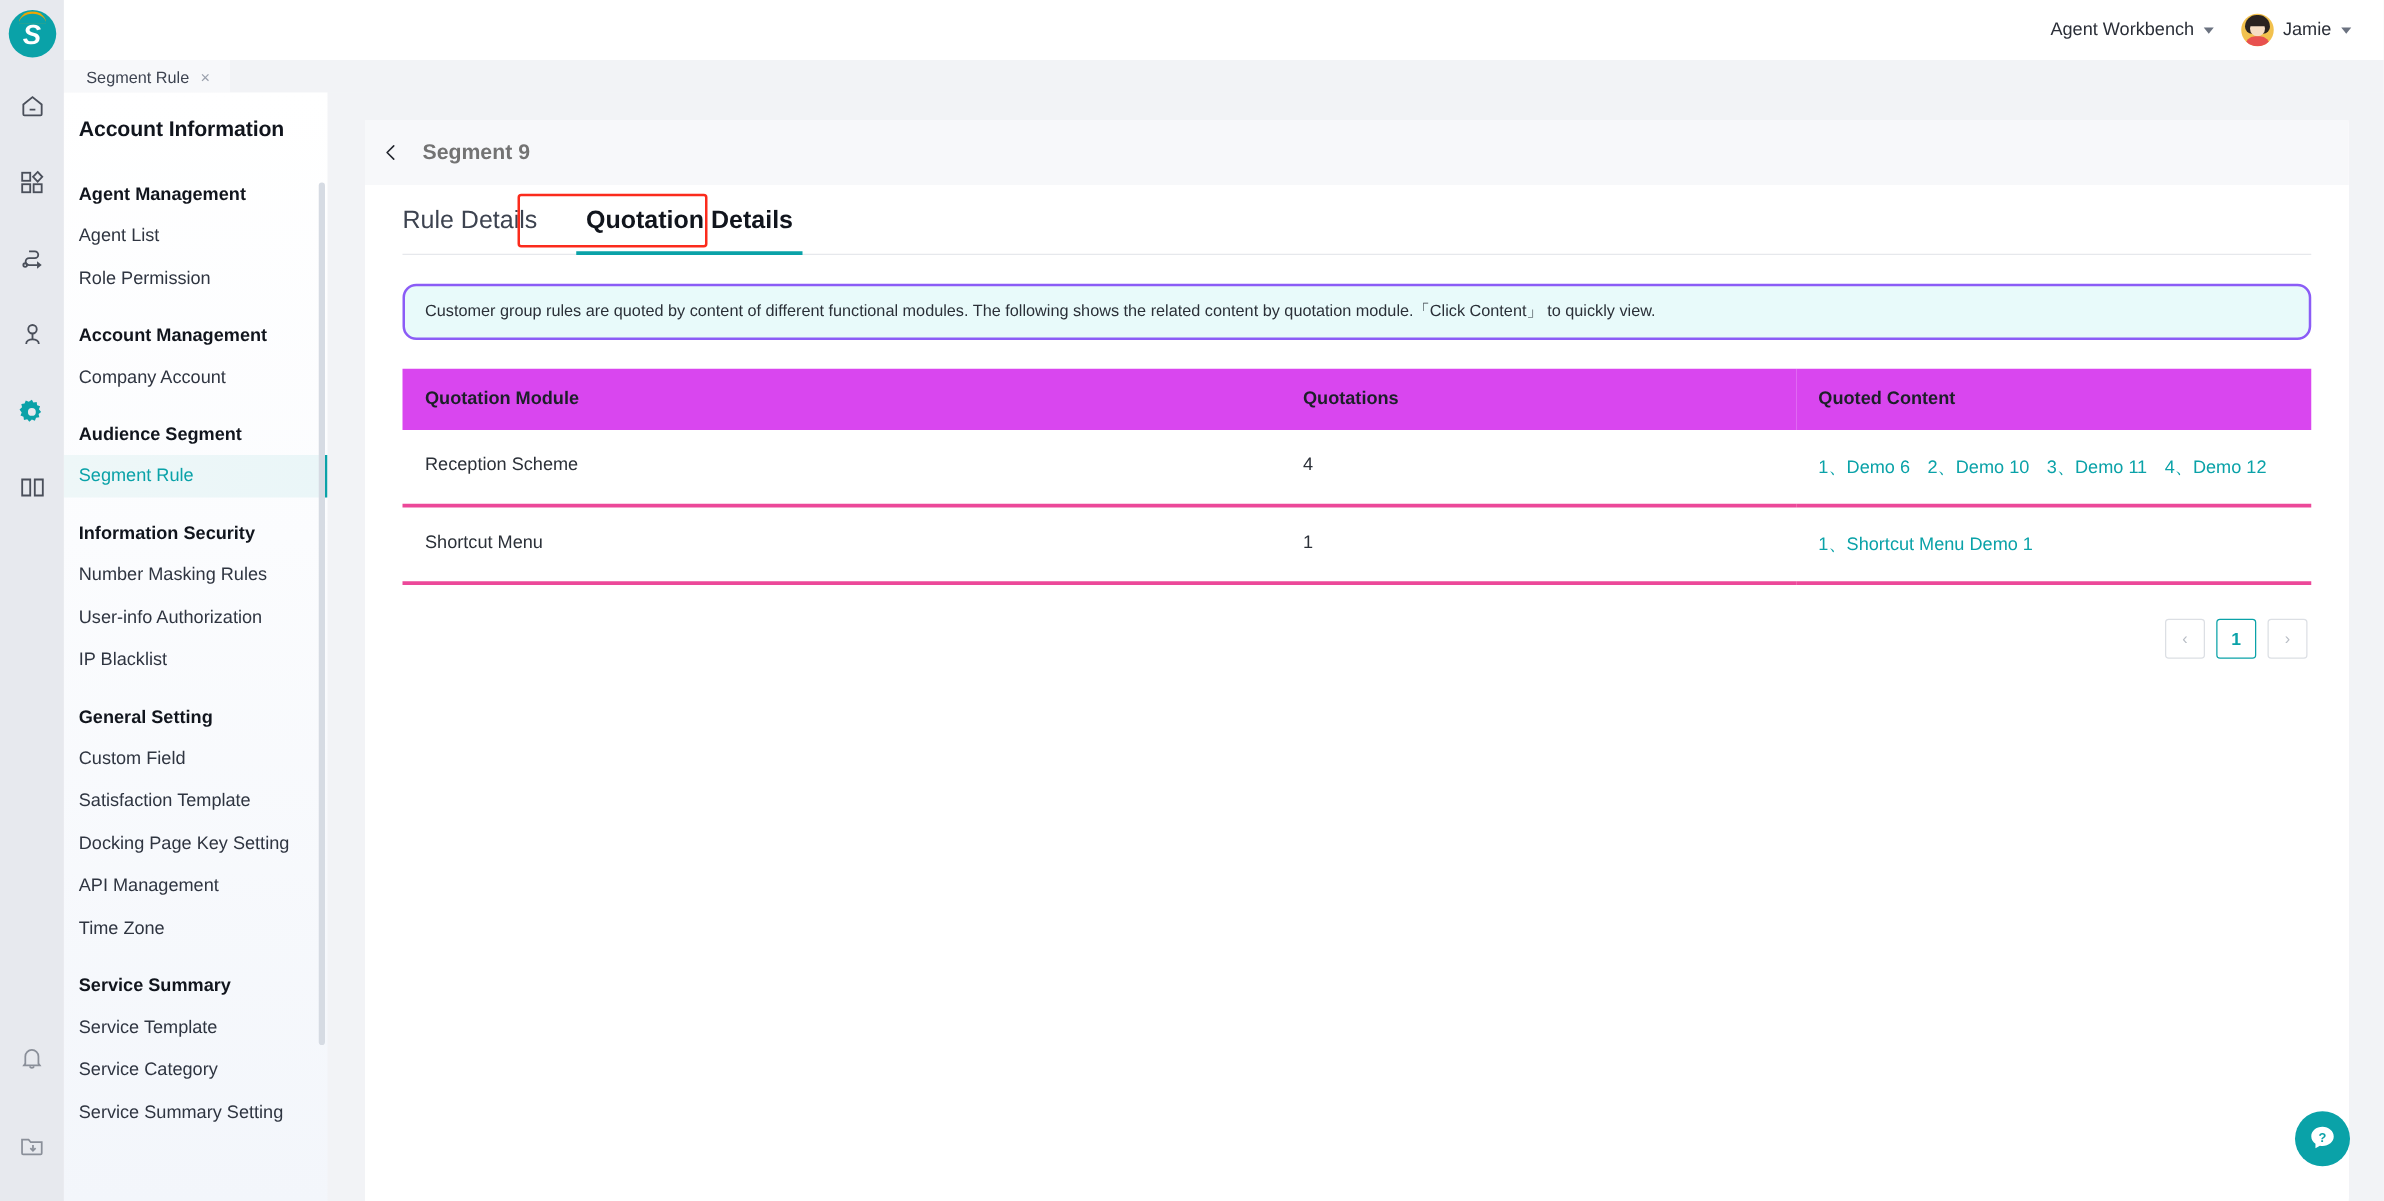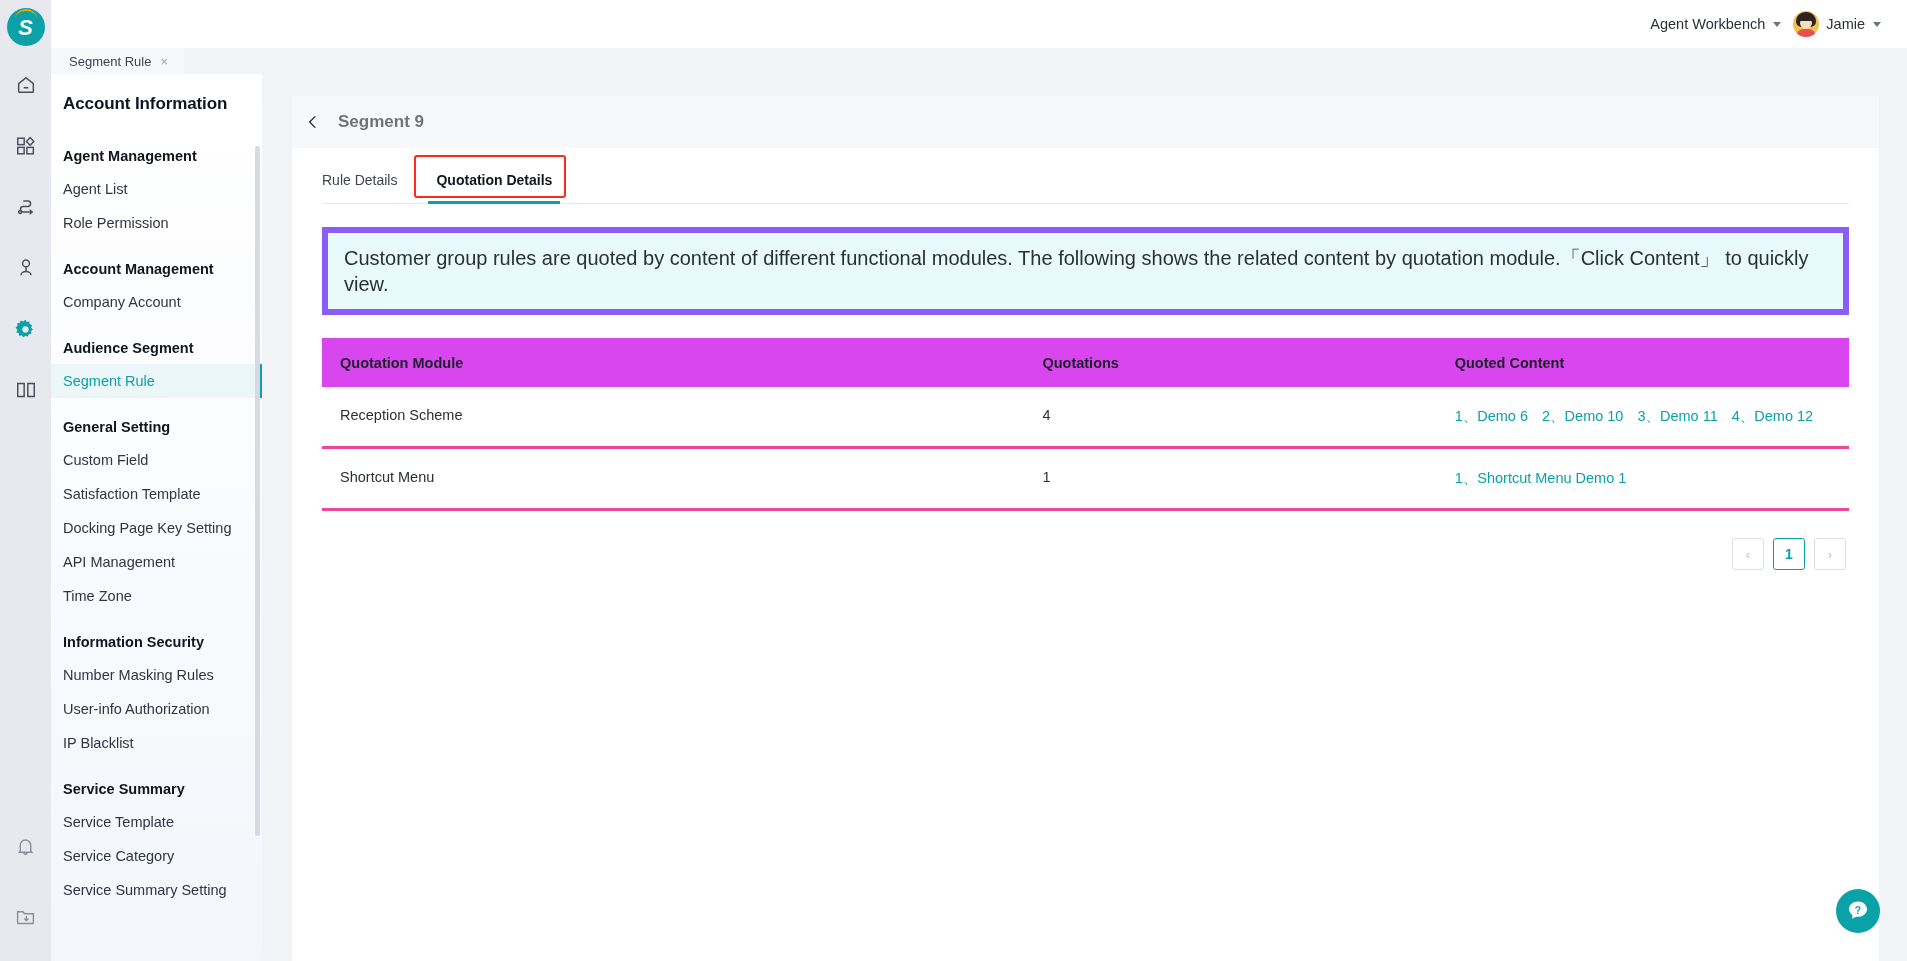"Agent Workbench" .topbar { gap: 12px -> 22px }
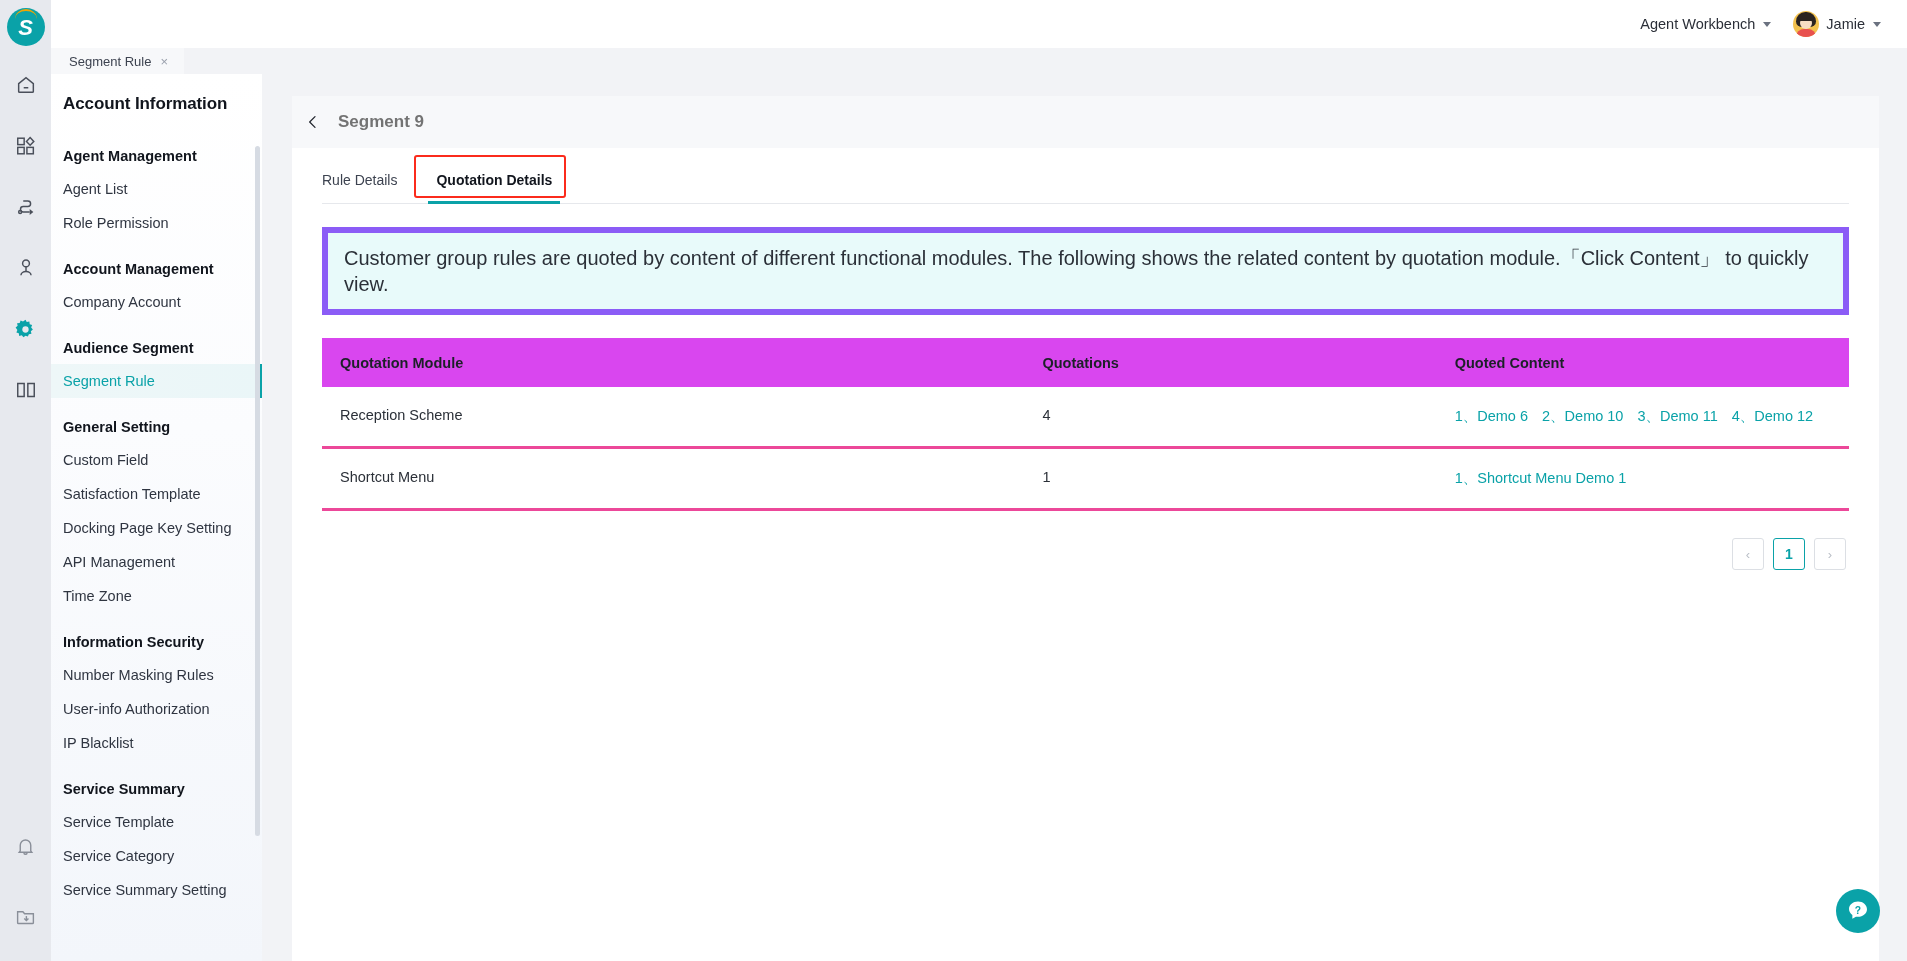"Rule Details" .tab { font-size: 14px -> 20px }
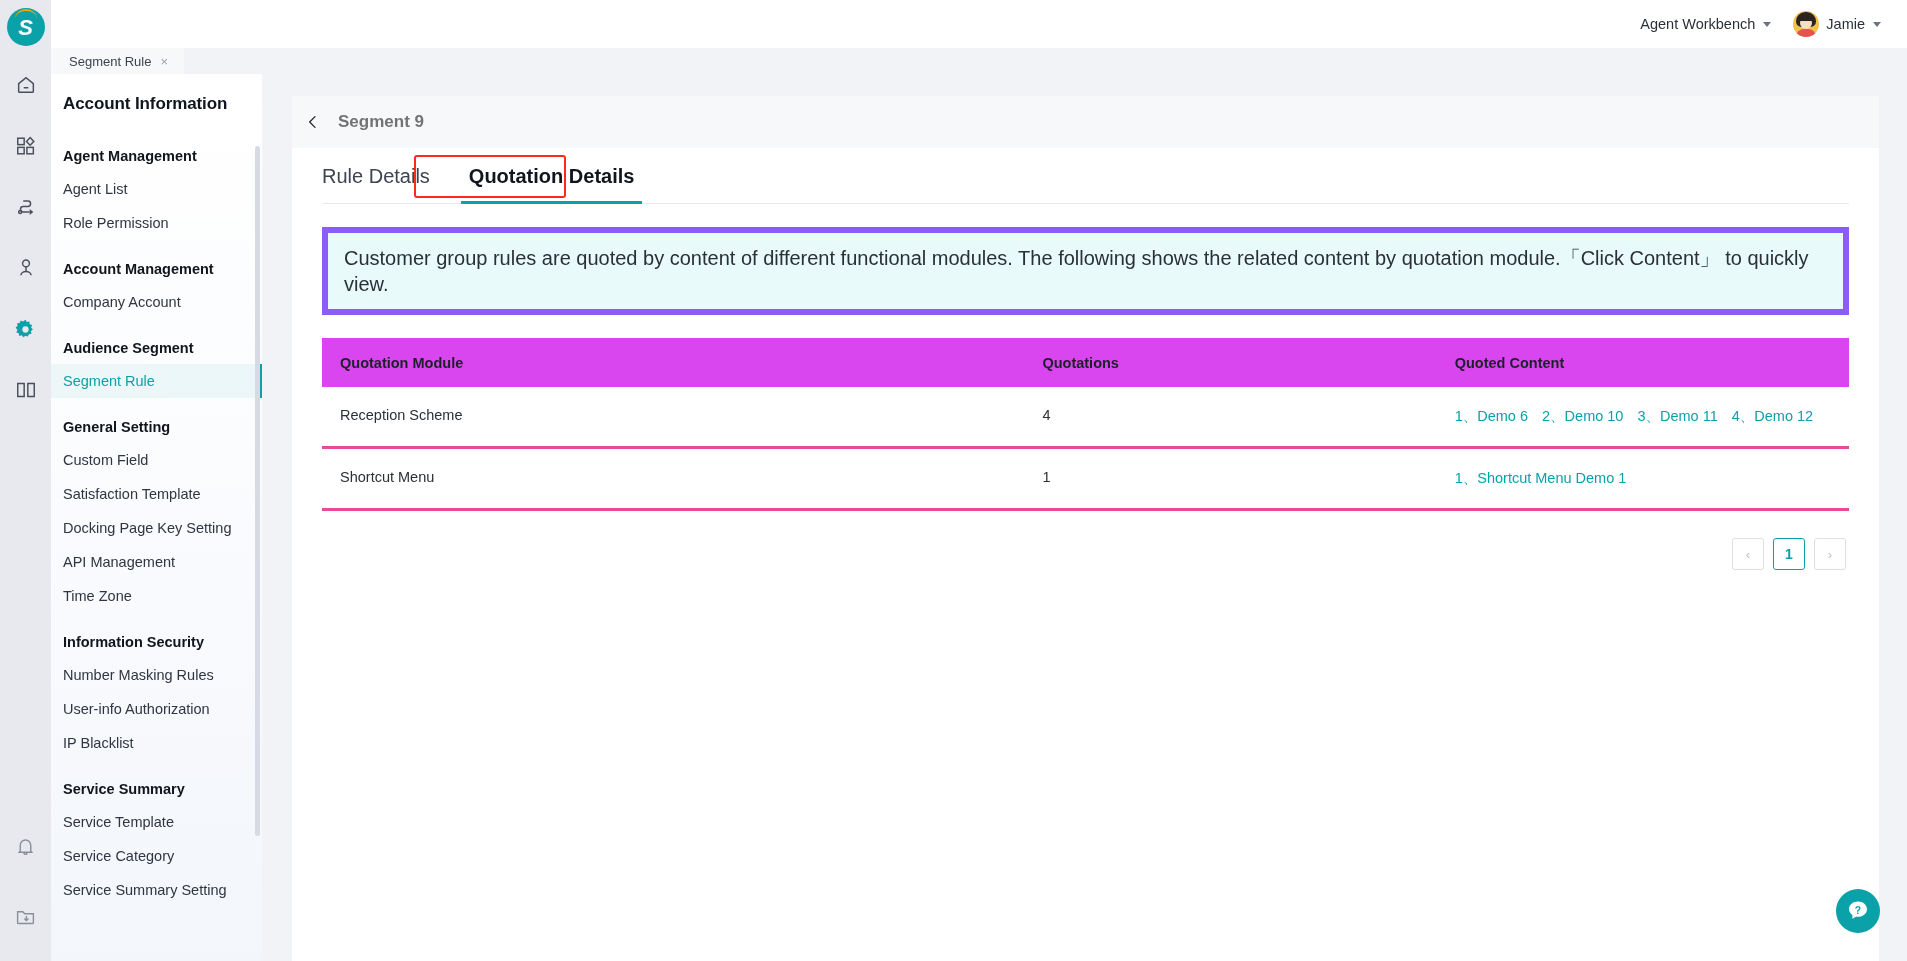"Customer group rules are quoted" .notice { border: 6px solid #8b5cf6 -> 2px solid #8b5cf6; border-radius: 0 -> 11px; font-size: 20px -> 13px }
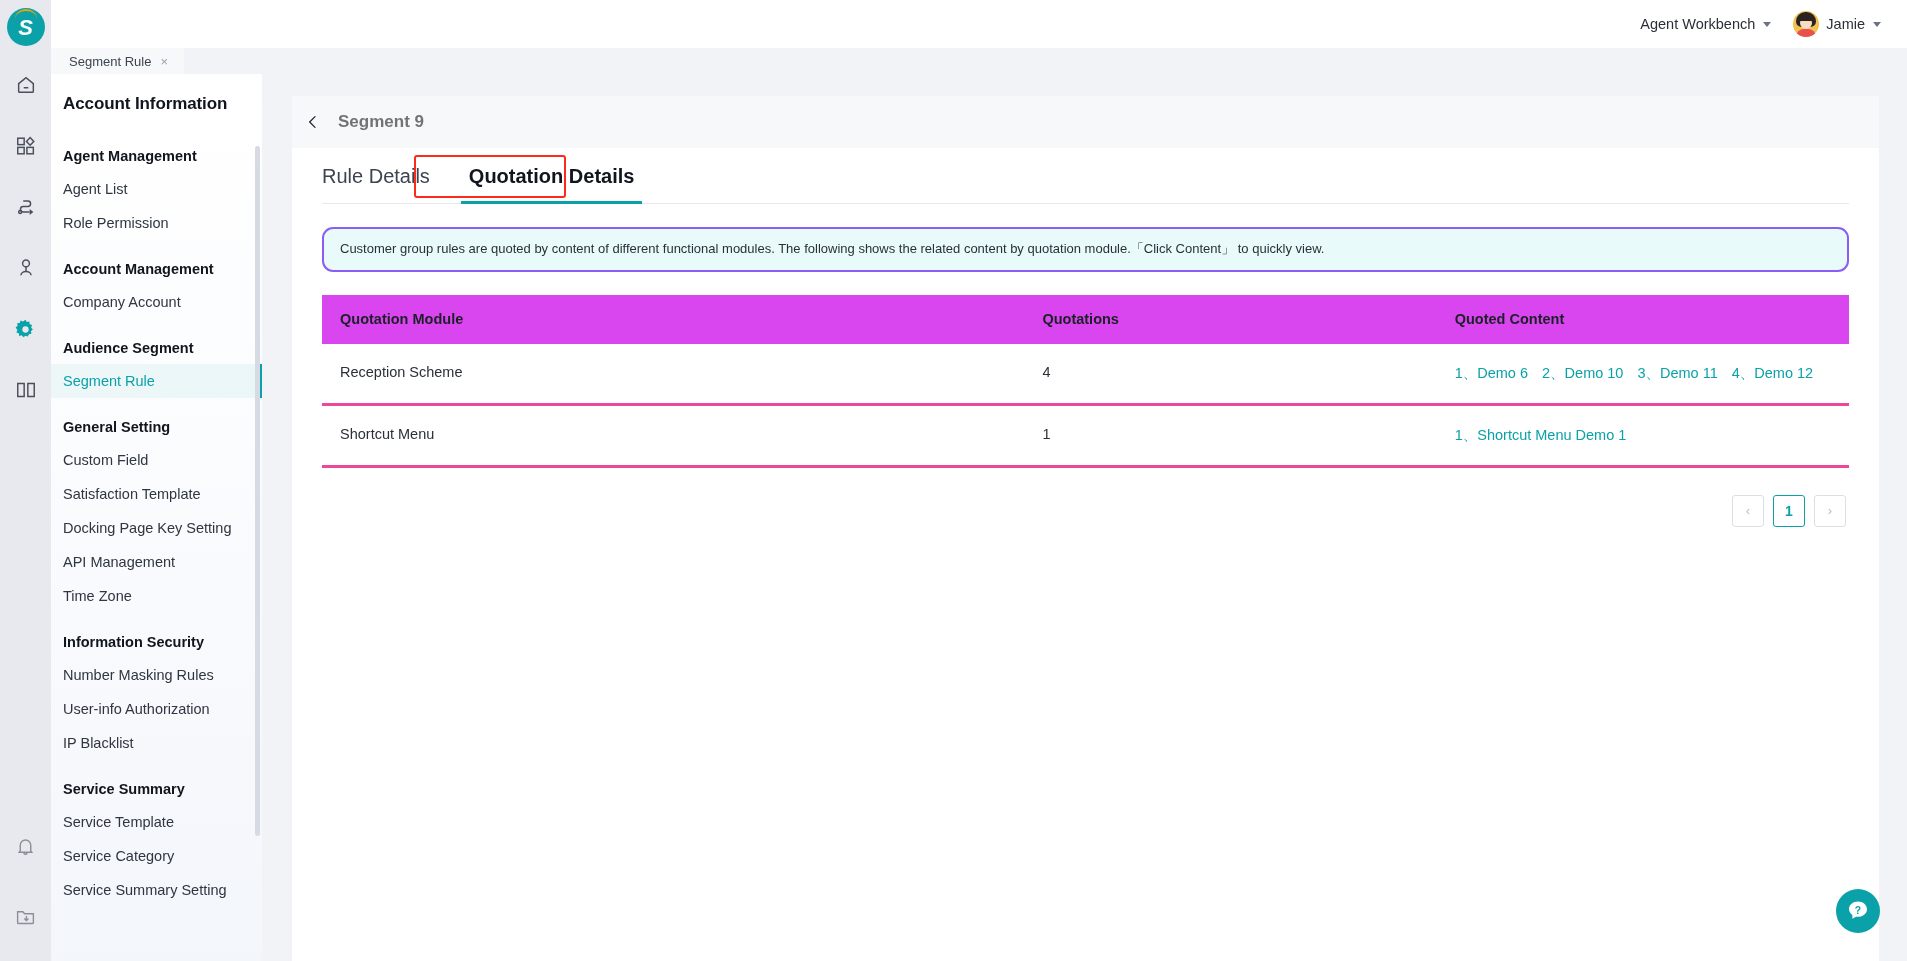"General Setting" div.sb-group { order: before "Information Security" -> after "Information Security" }
